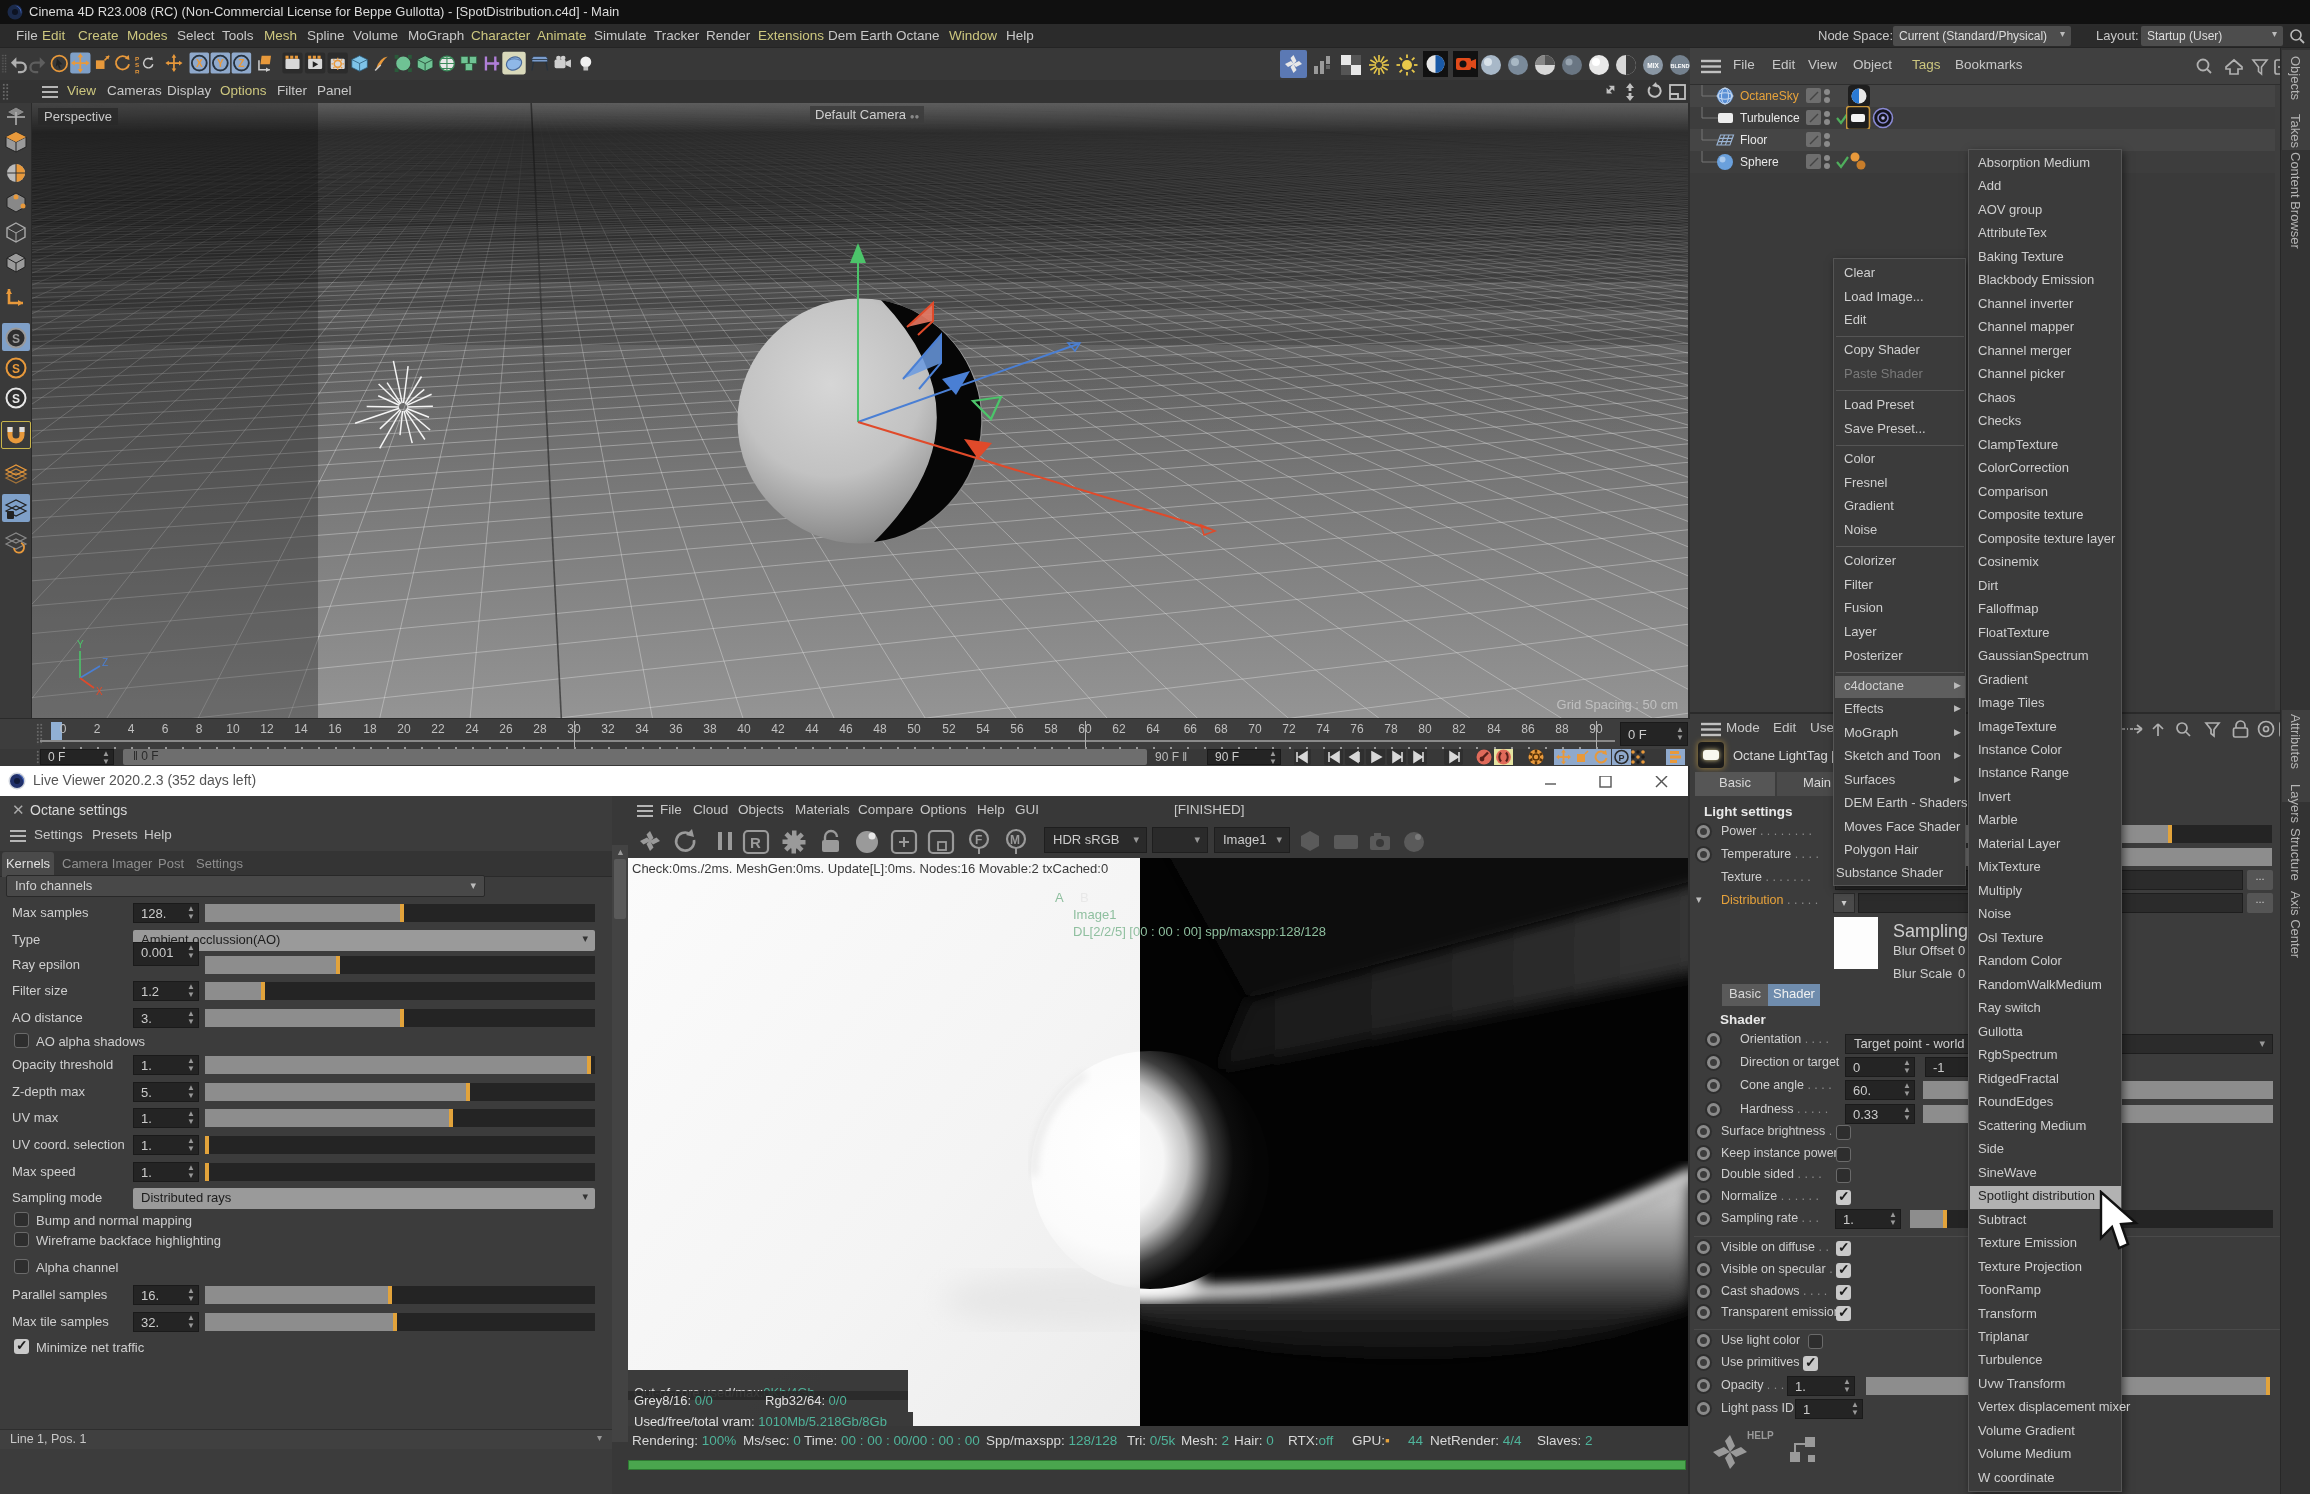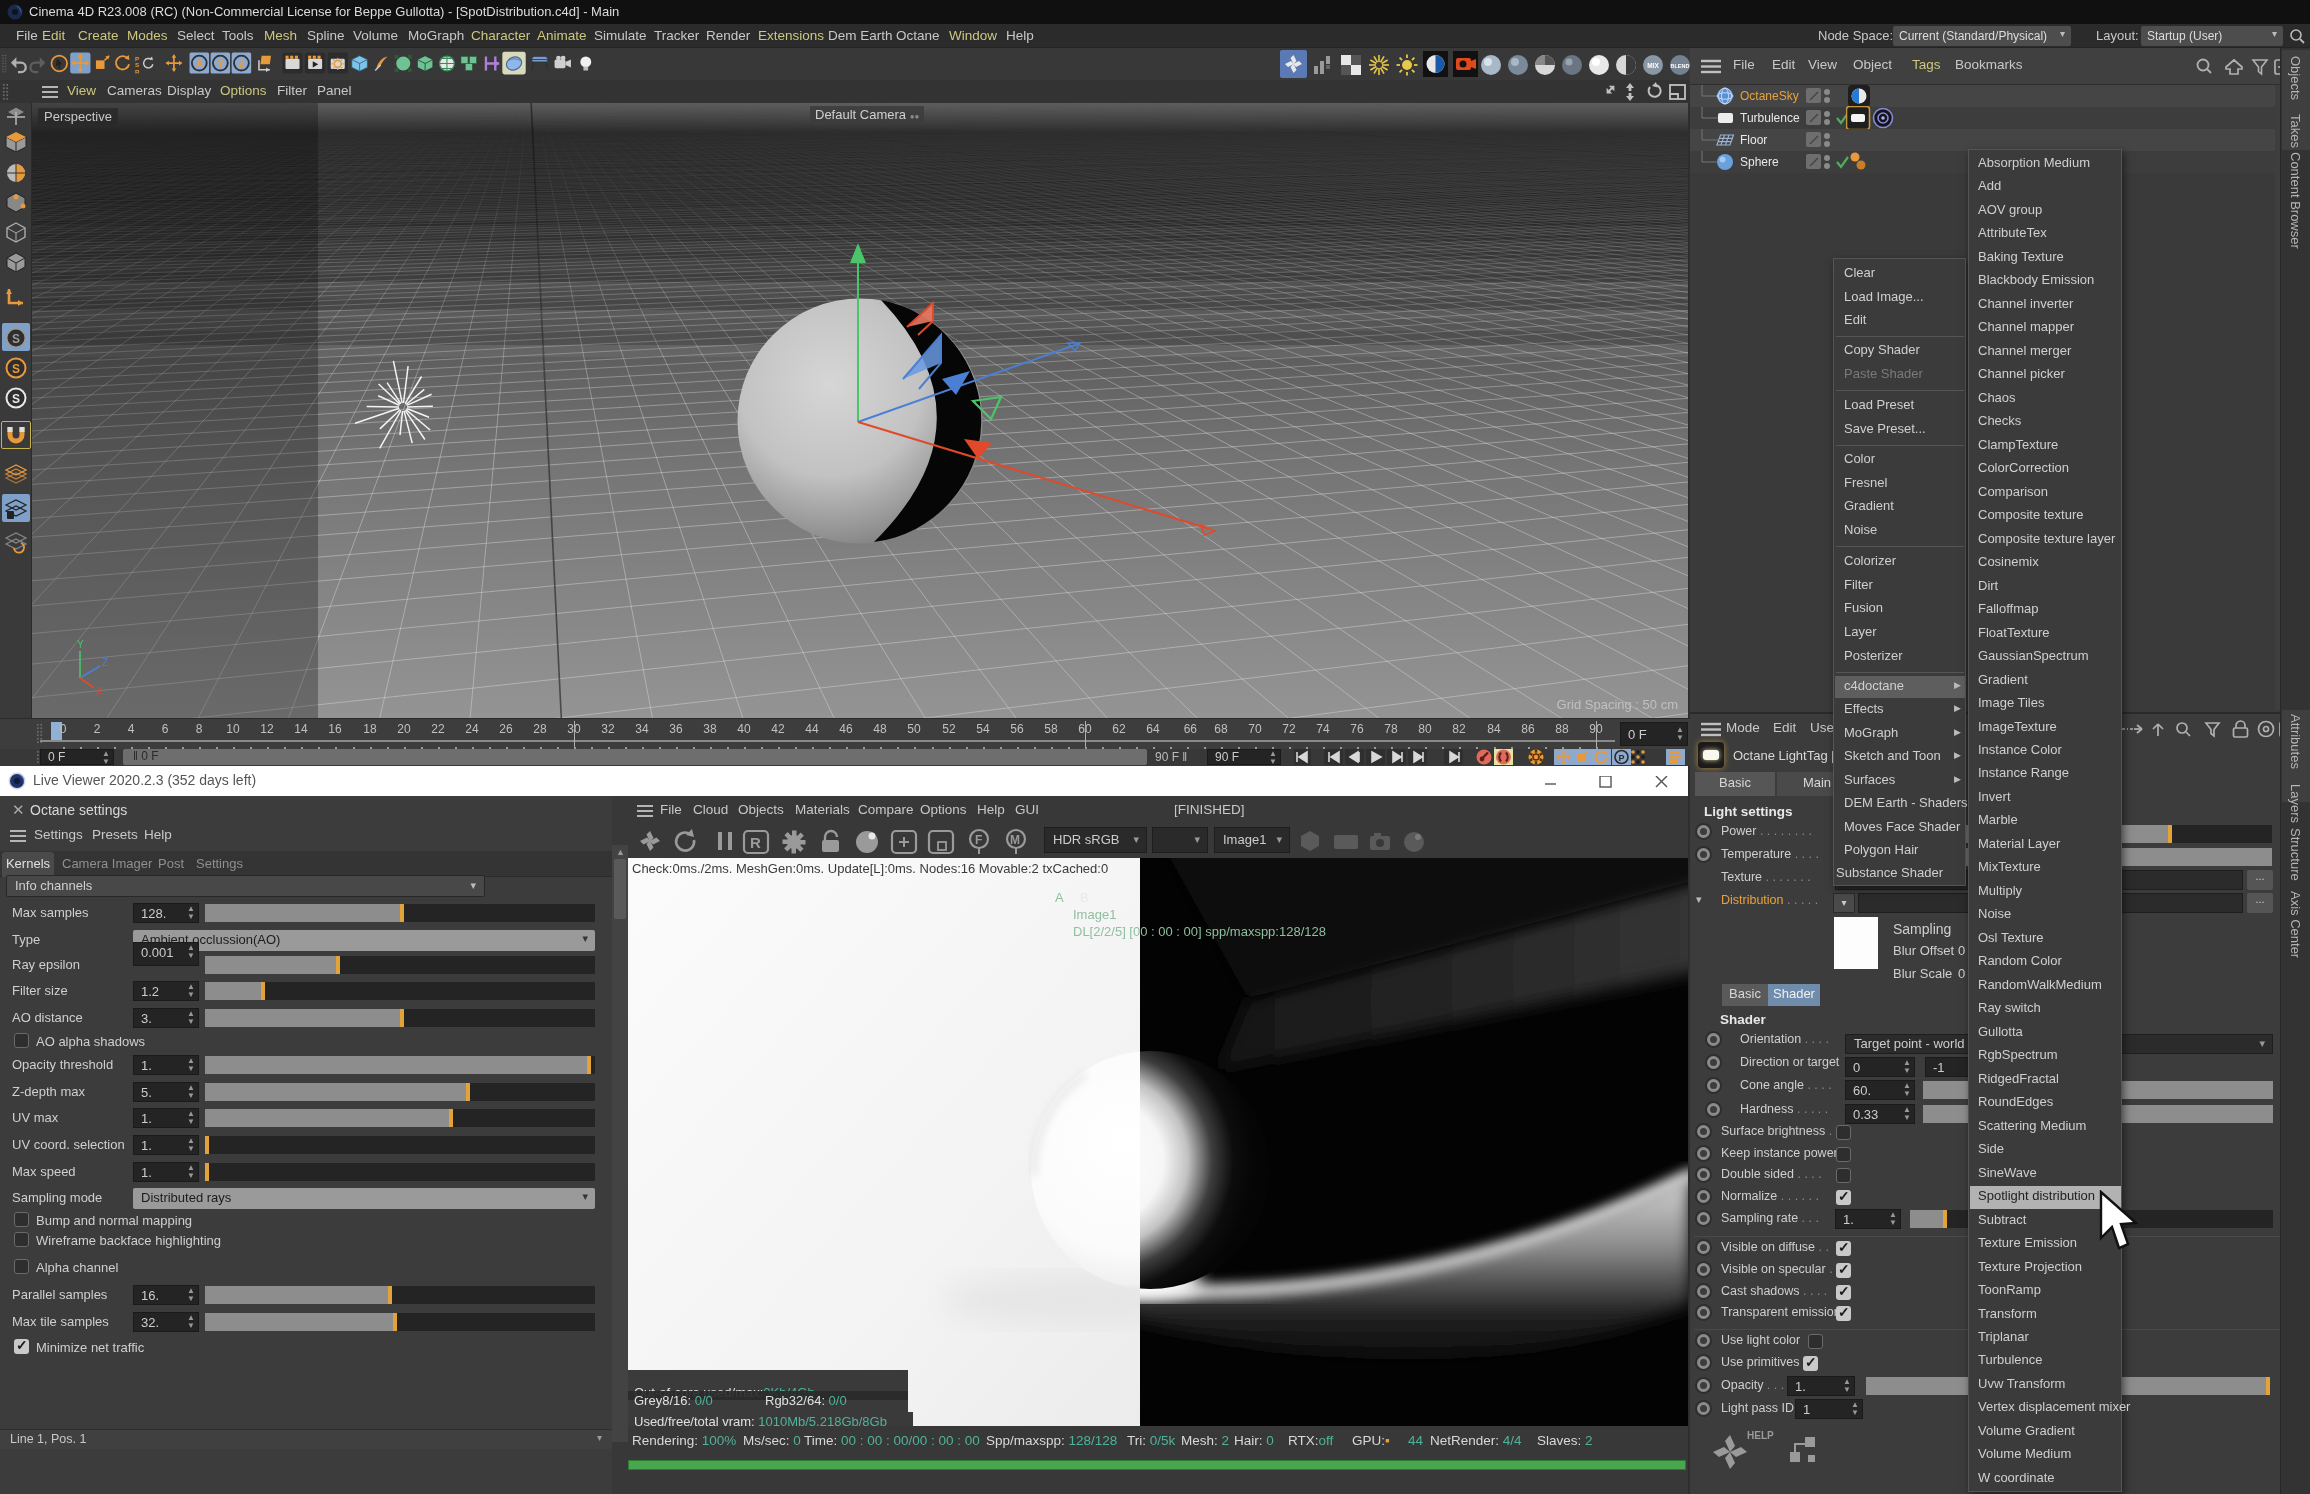"Sampling" div.t { font-size: 14px -> 18px }
